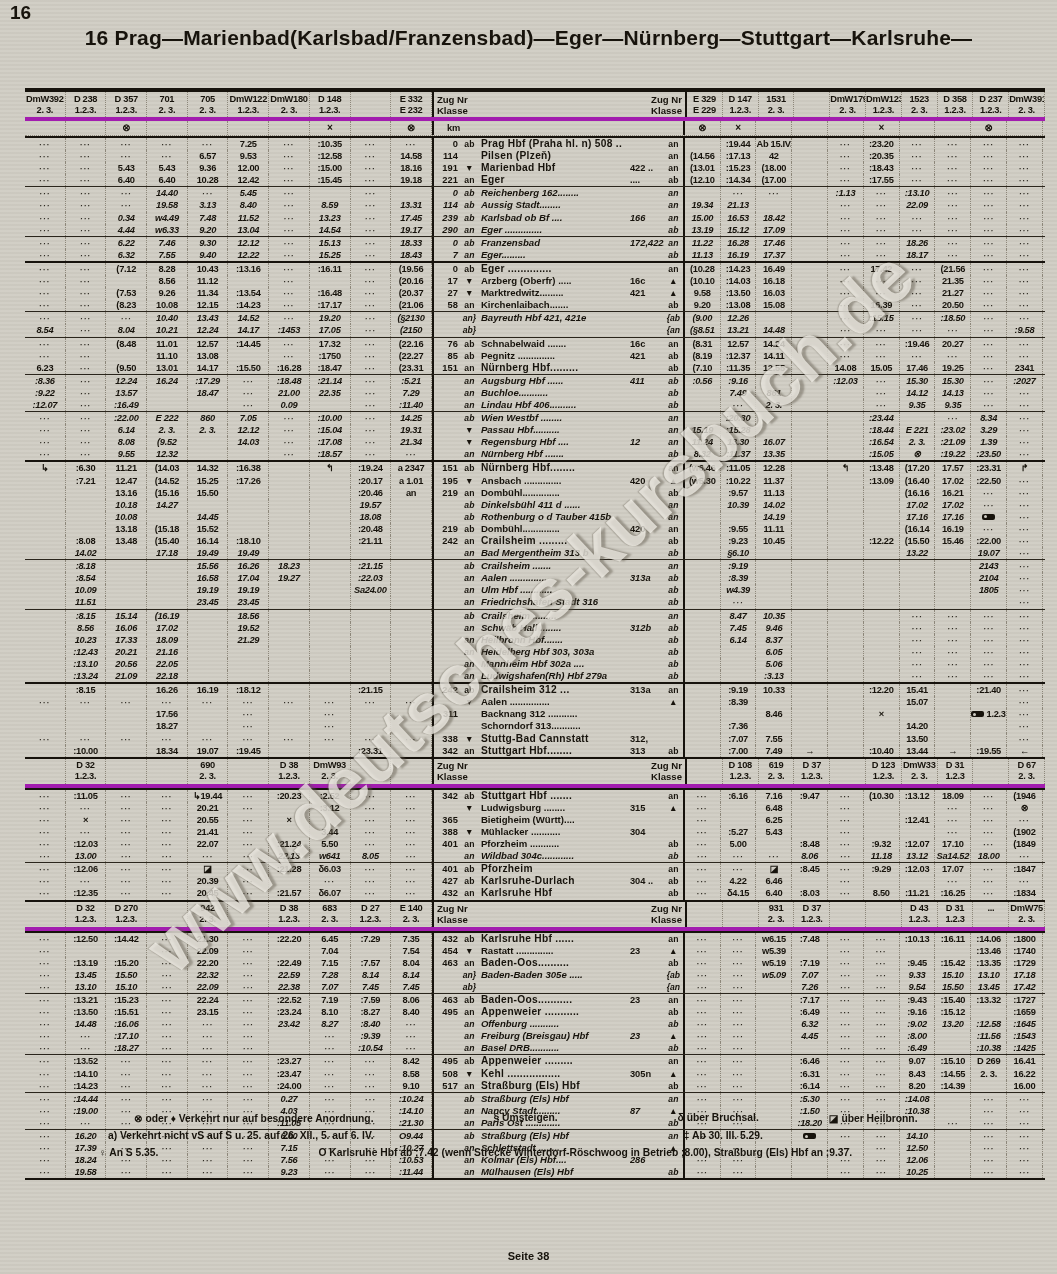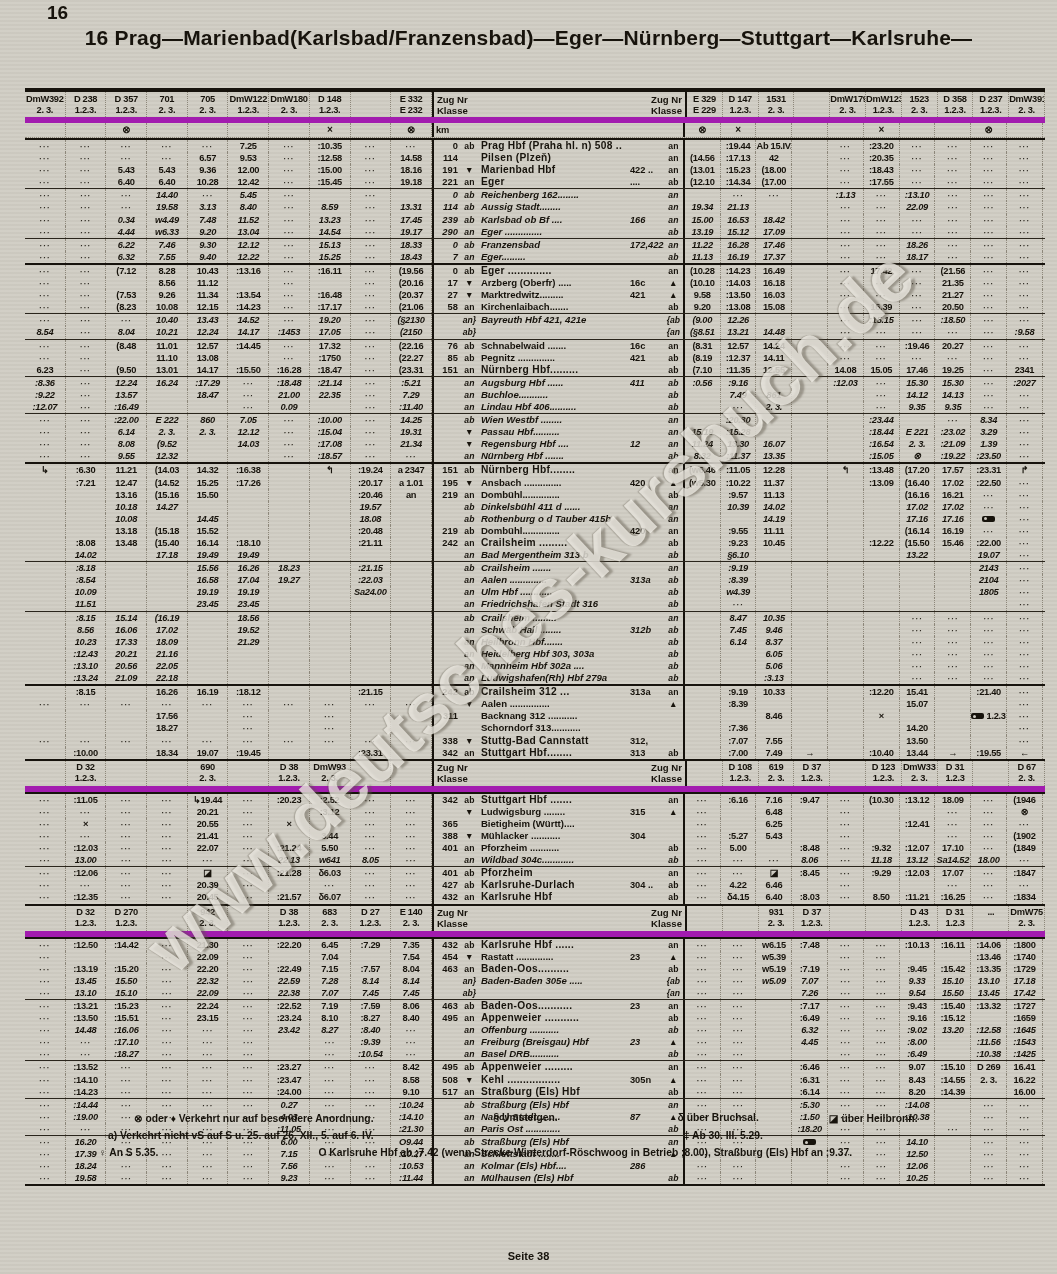"16" .corner { margin-left: 37px -> none }
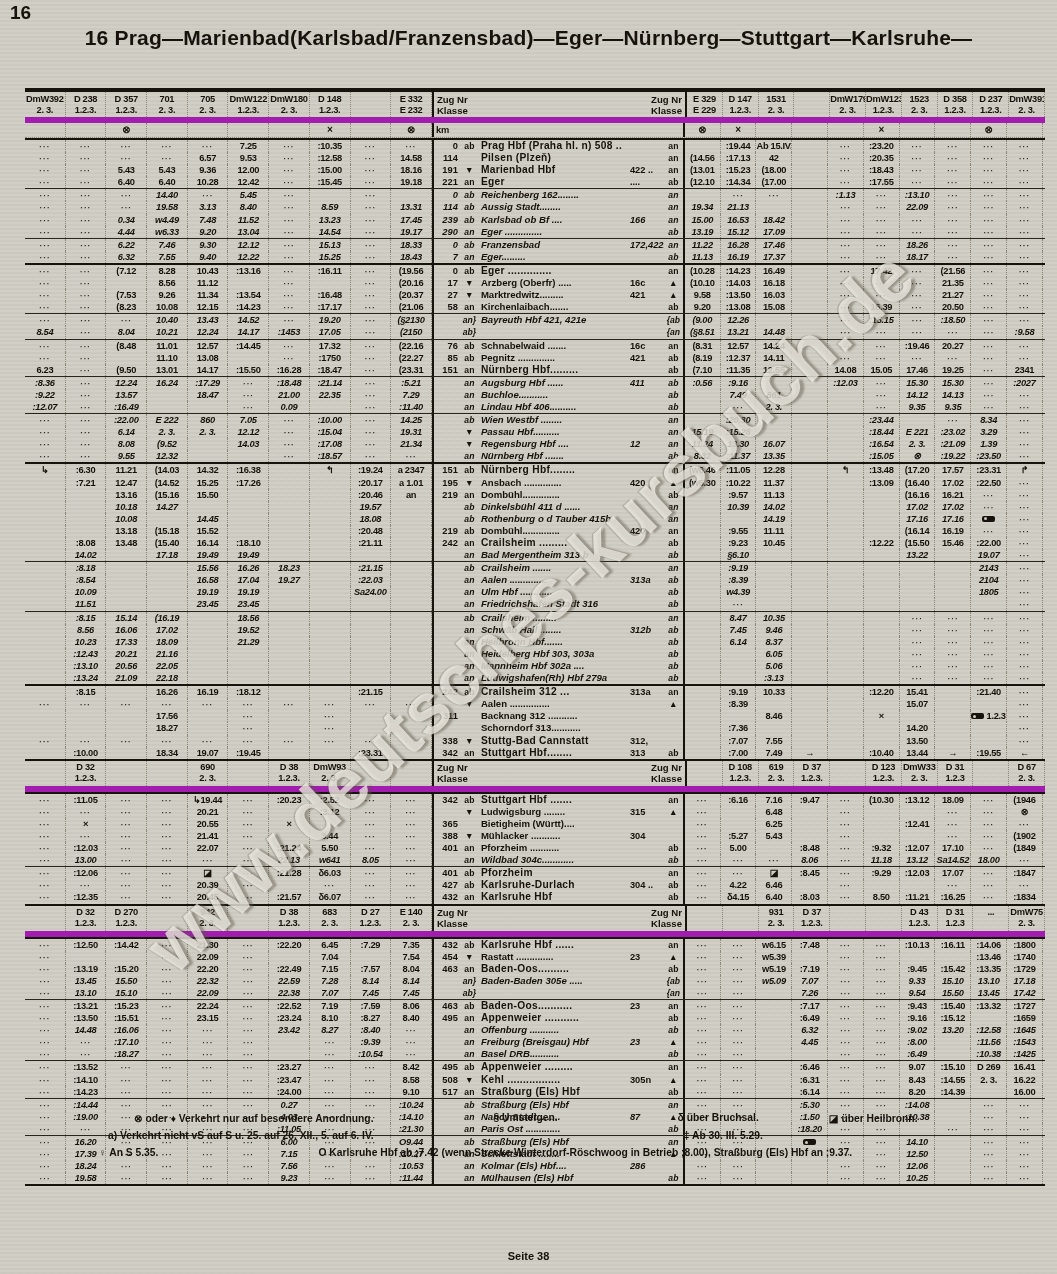"DmW392" .bandrow { border-bottom: 6px solid #a21caf -> 4px solid #a21caf }
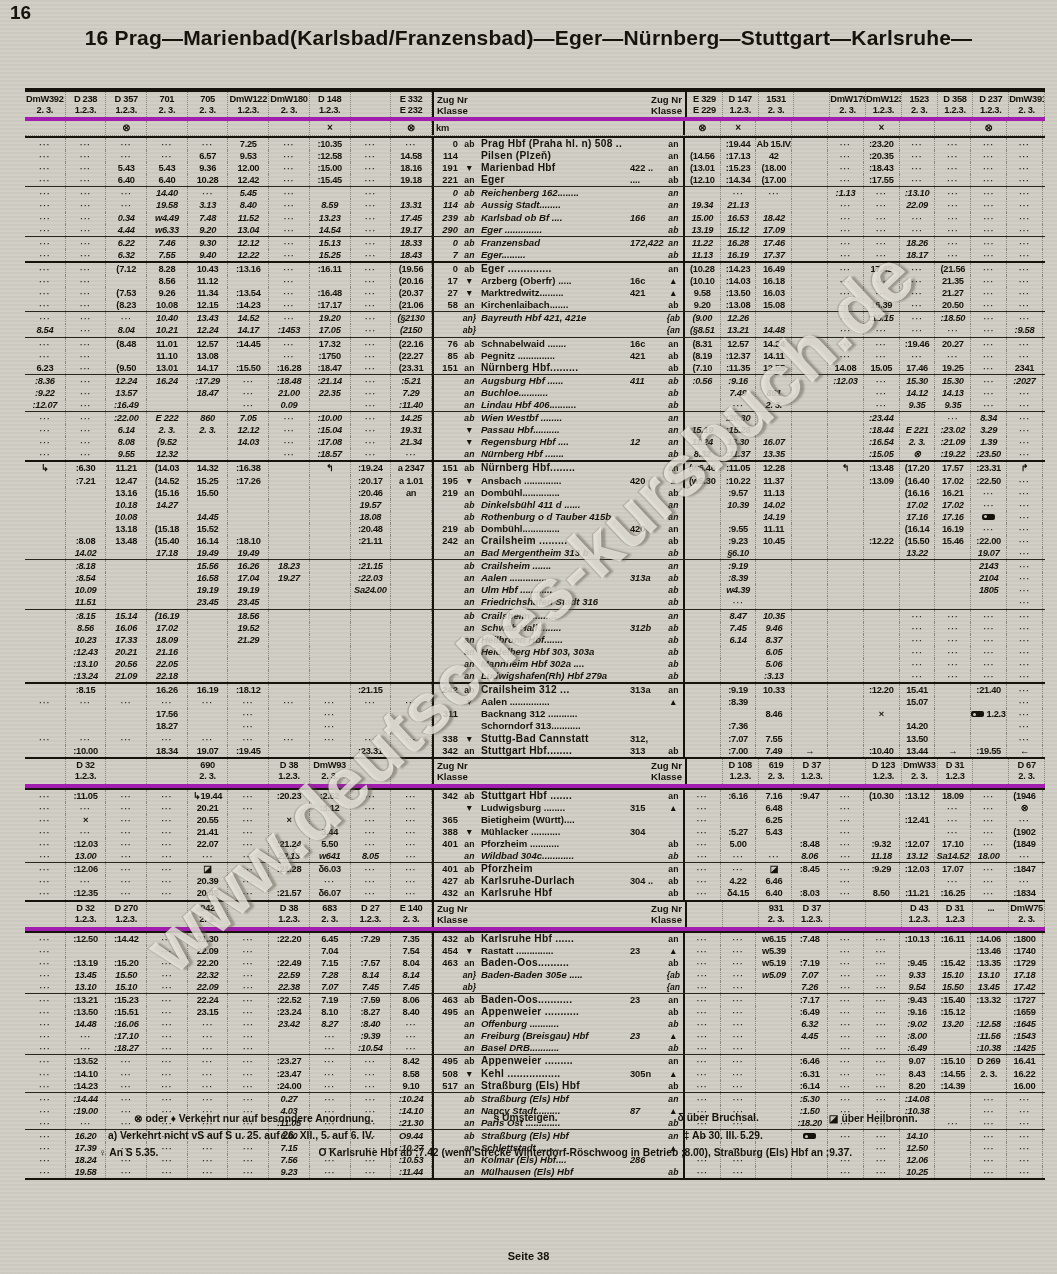"km" .iconrow .kml { padding-left: 2px -> 13px }
